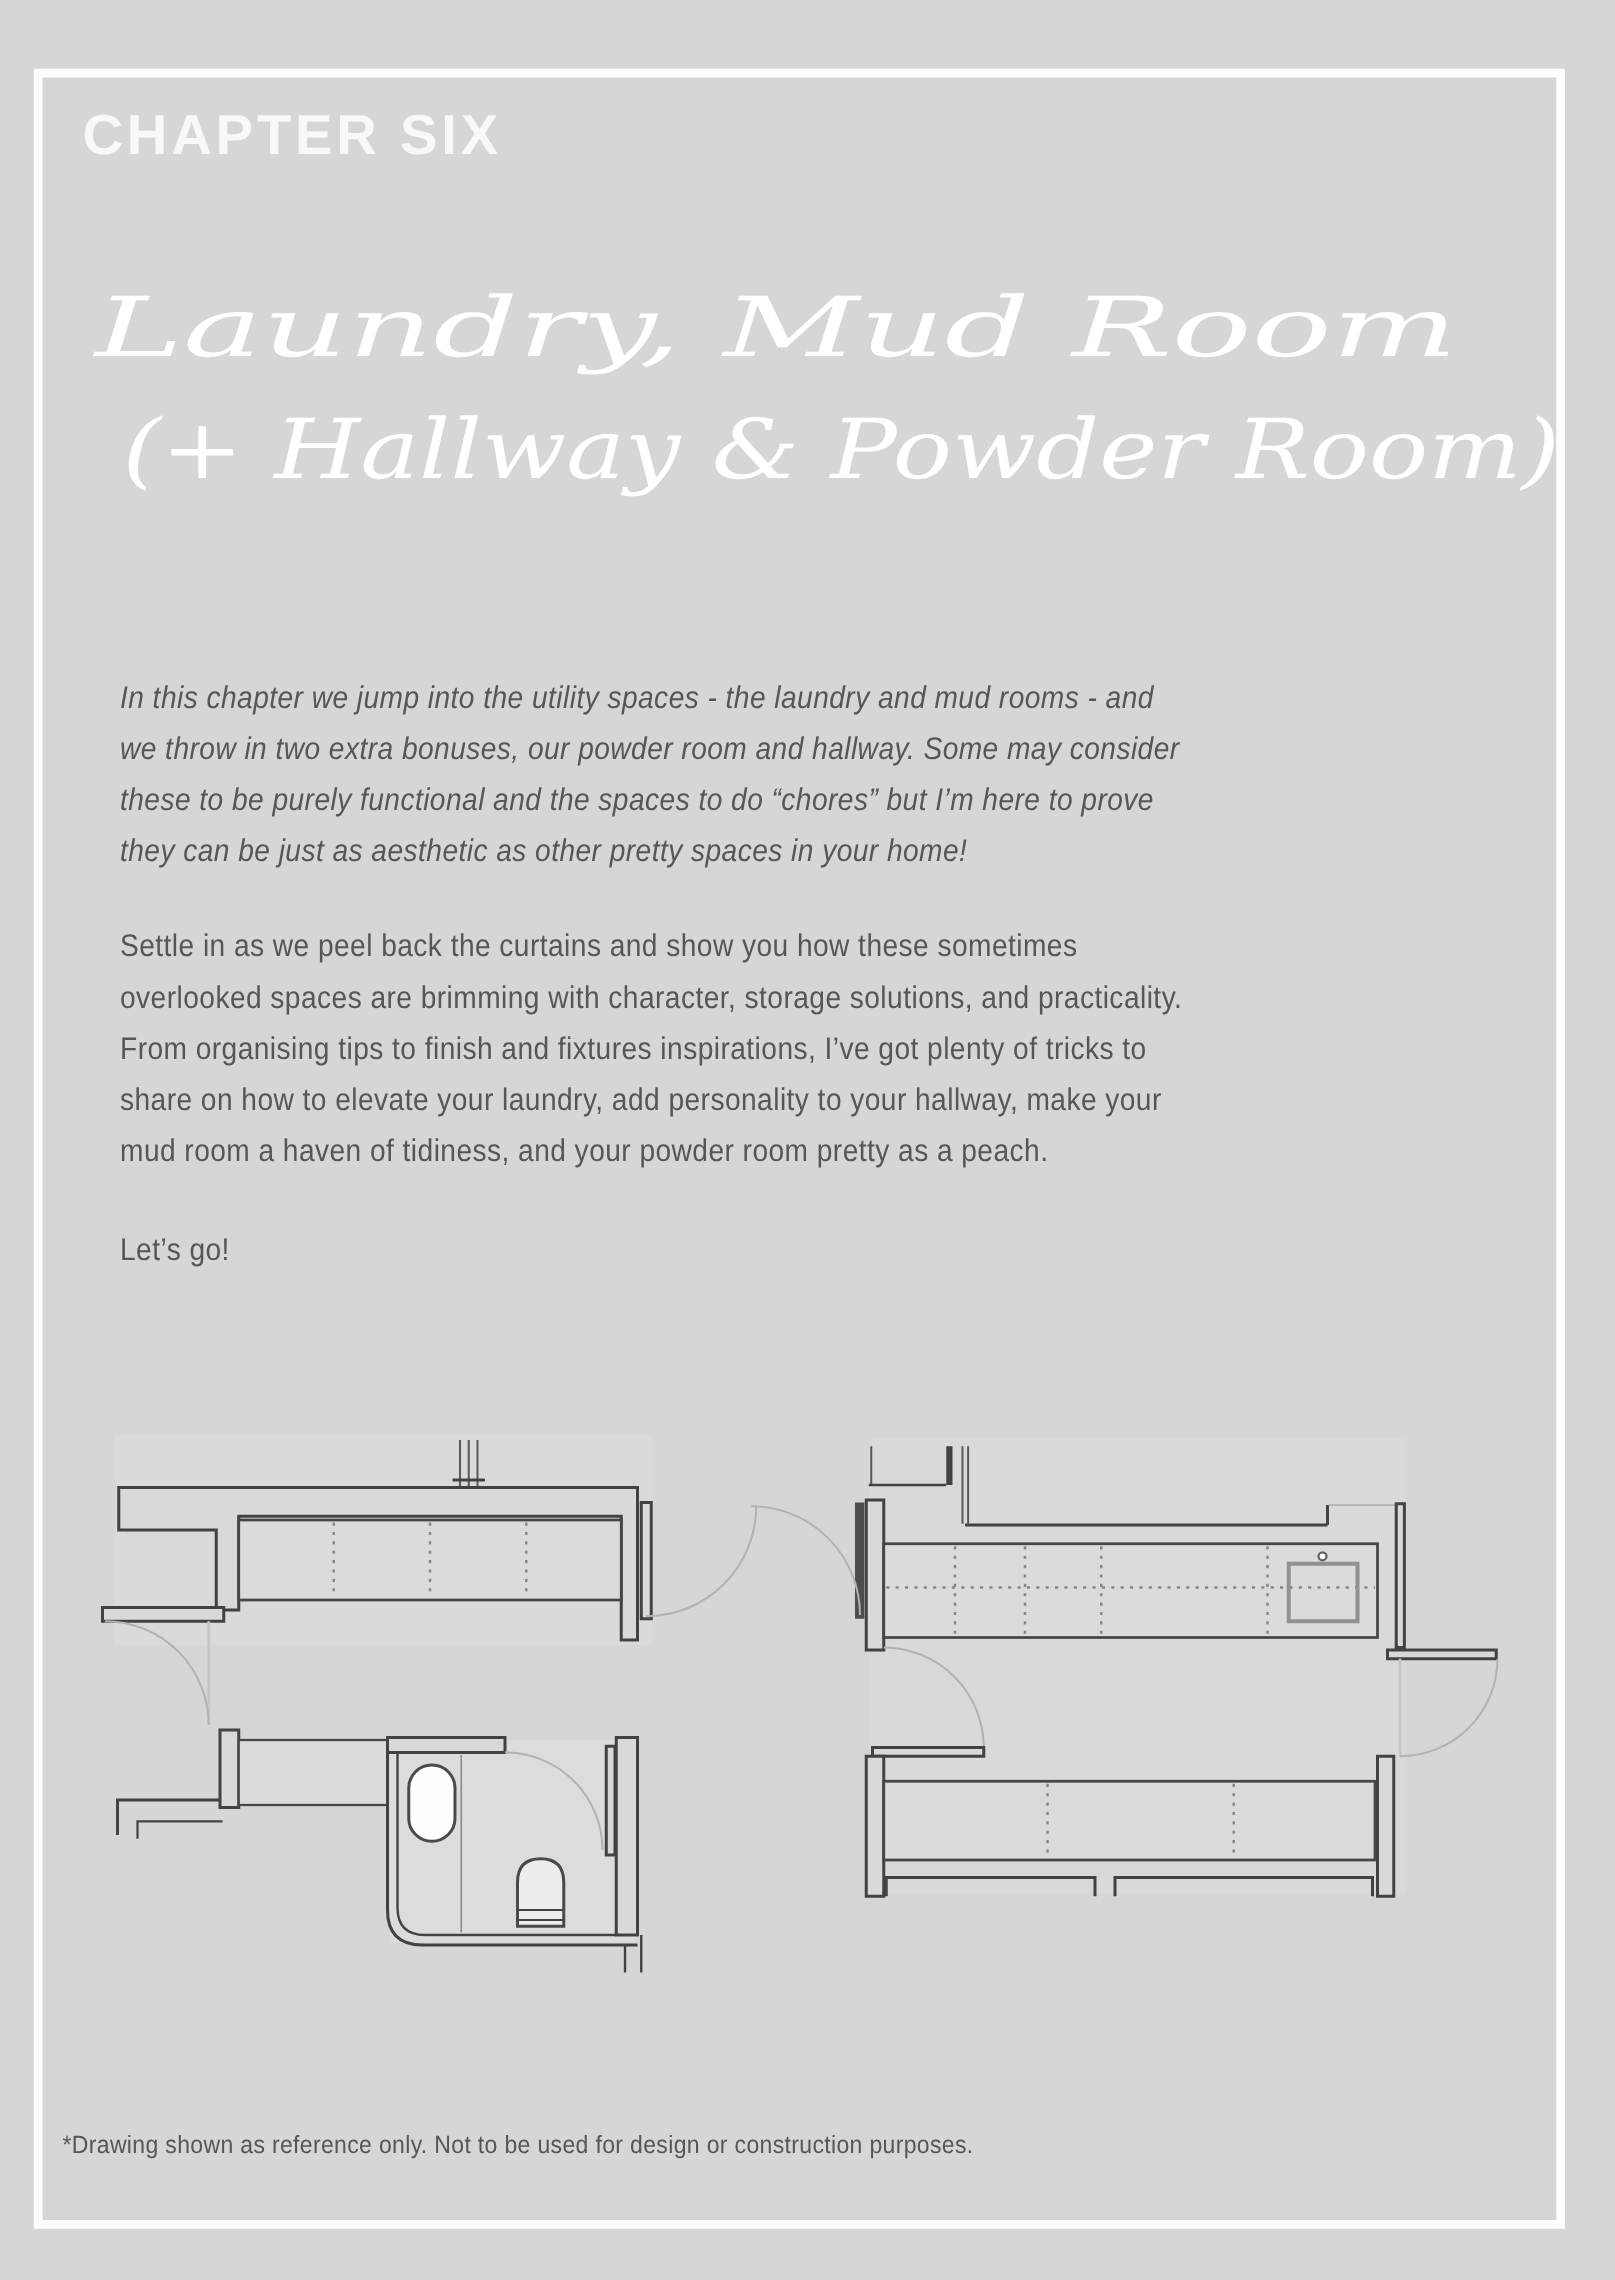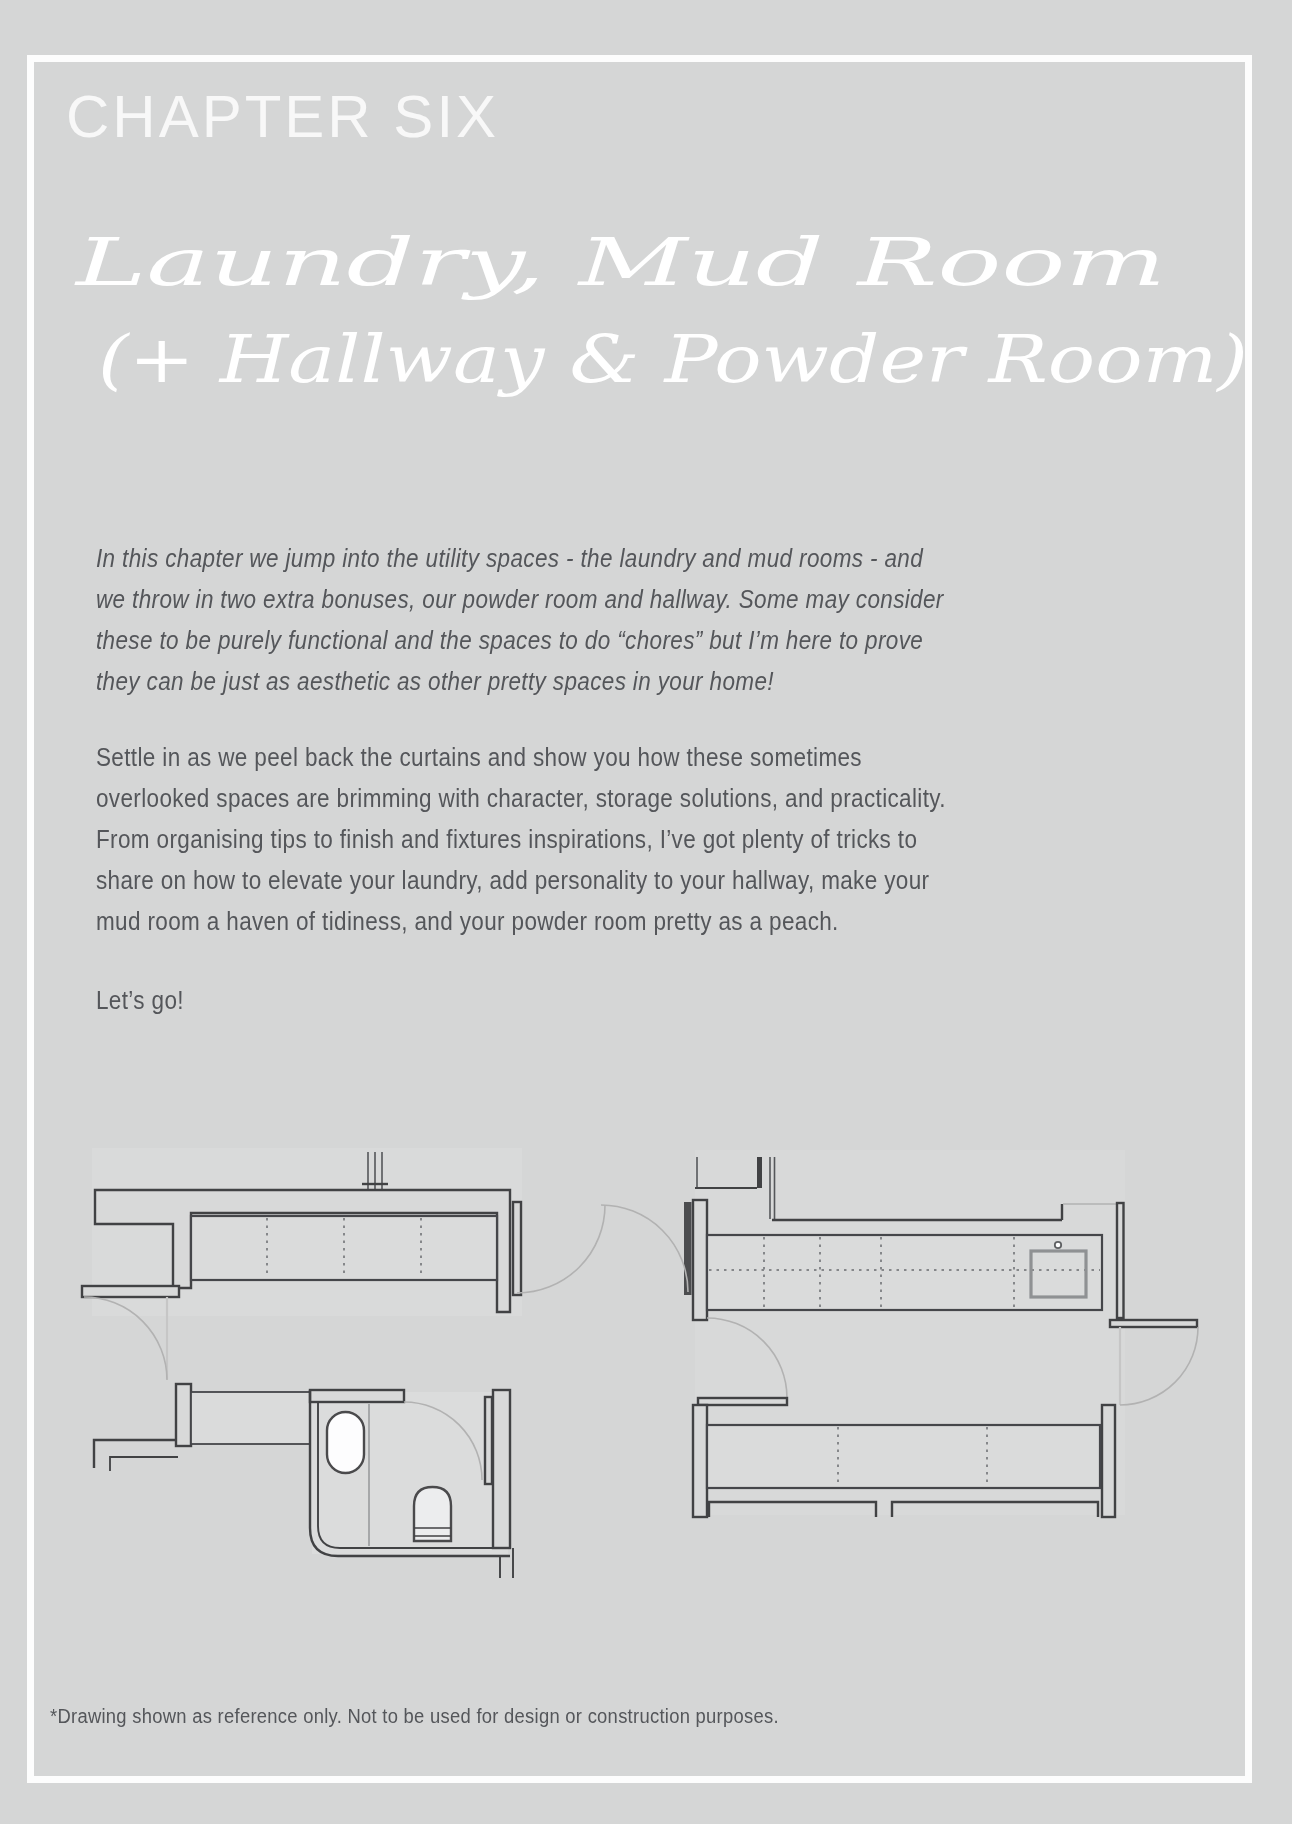"CHAPTER SIX" .chapter-label { font-size: 60px -> 45px; font-weight: 400 -> 700 }
